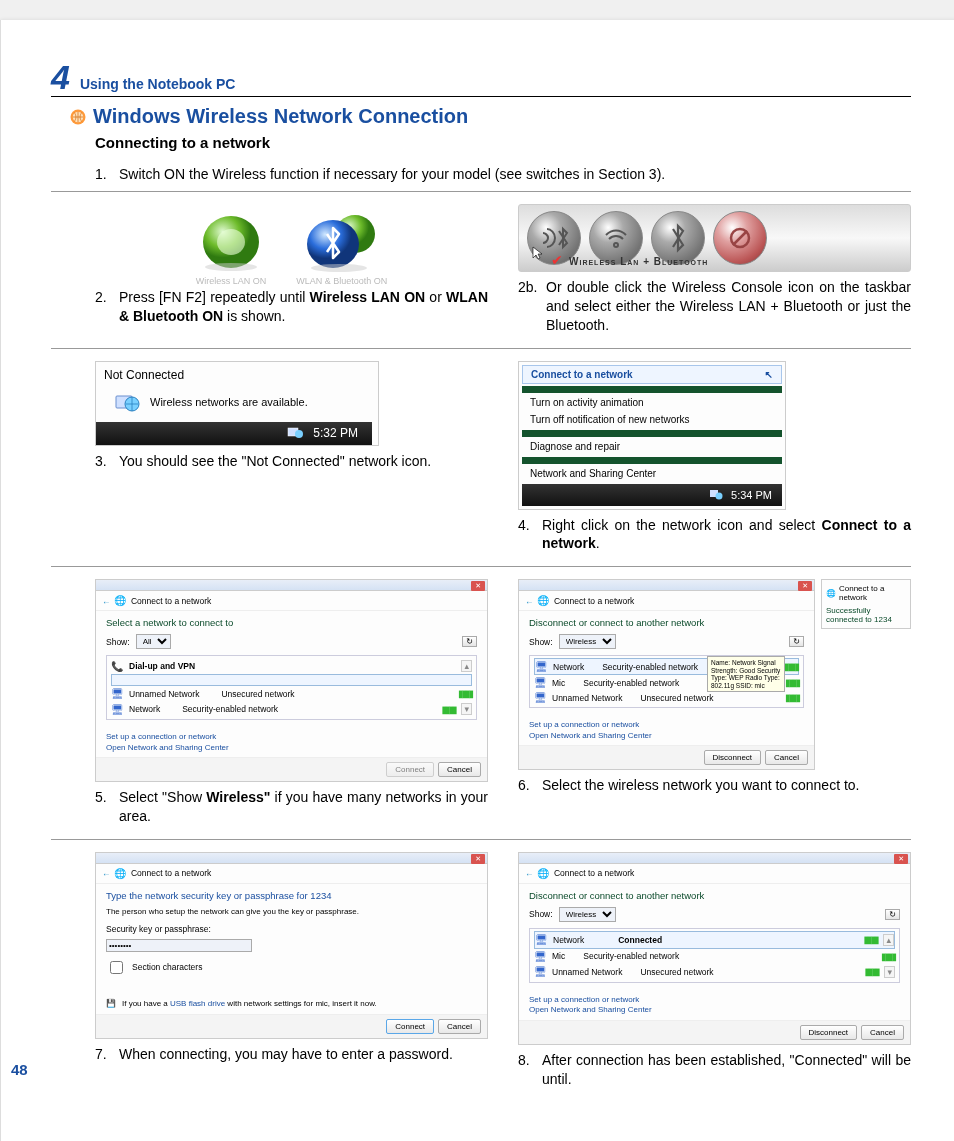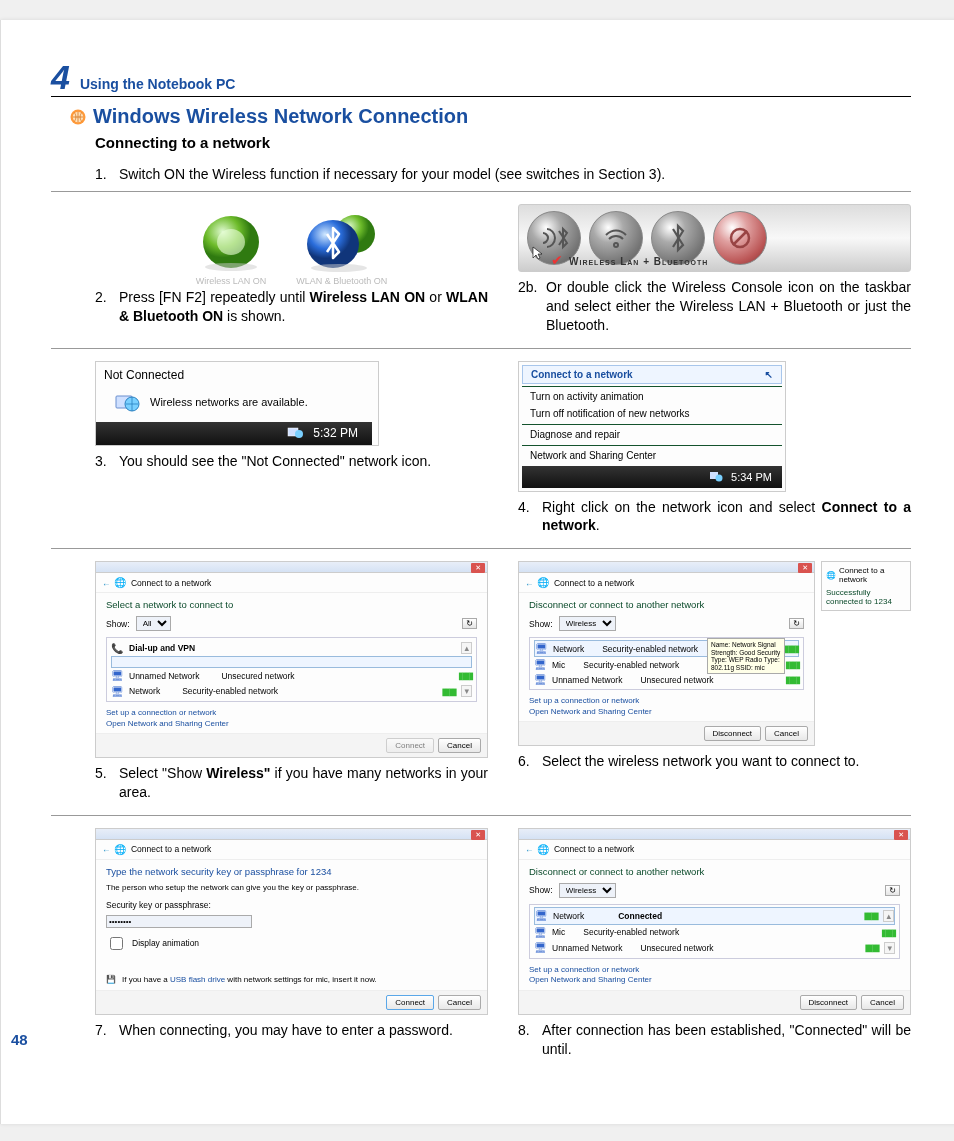"Turn on activity animation" .fig4 .menu-item.group-top { border-top: 1px solid #14532d -> 7px solid #14532d }
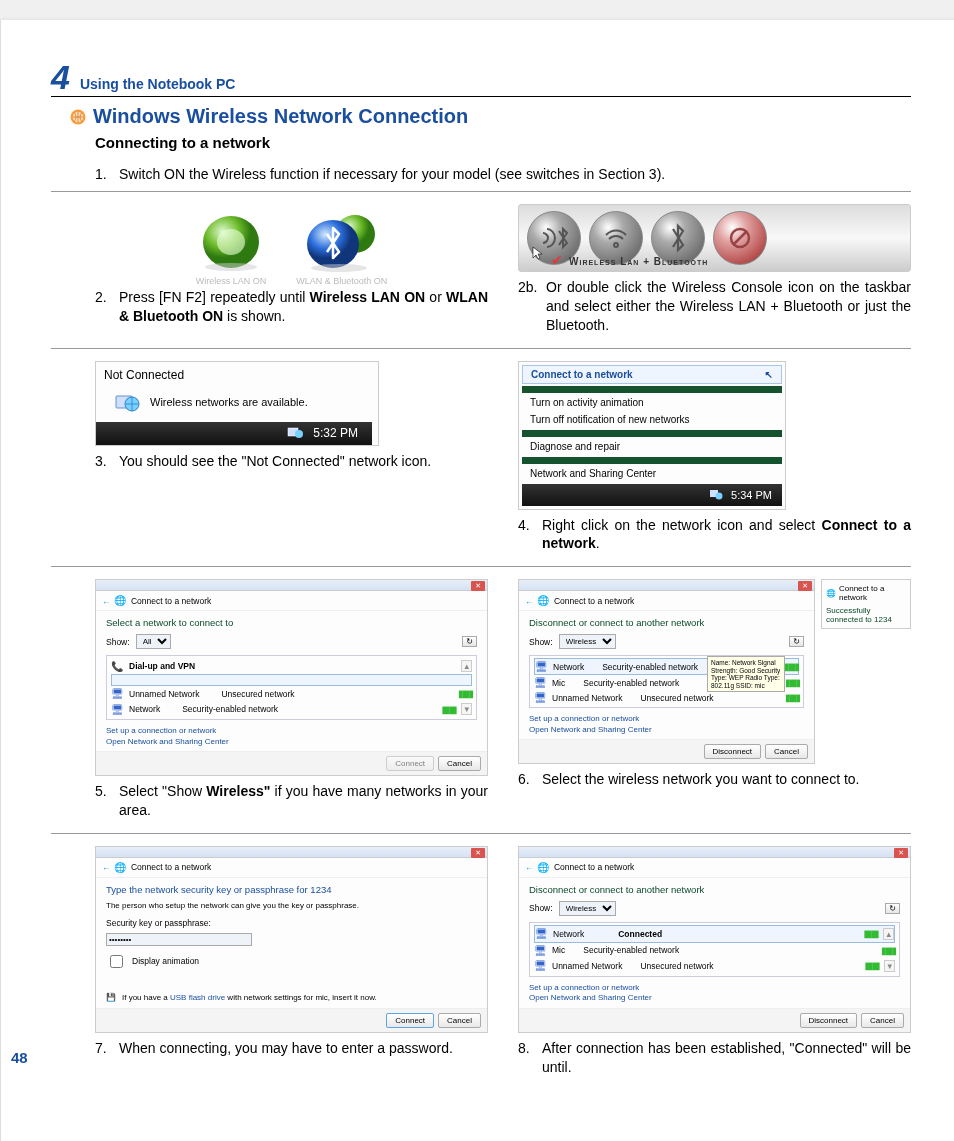"Set up a connection or" .dlg .links { margin-top: 6px -> 12px }
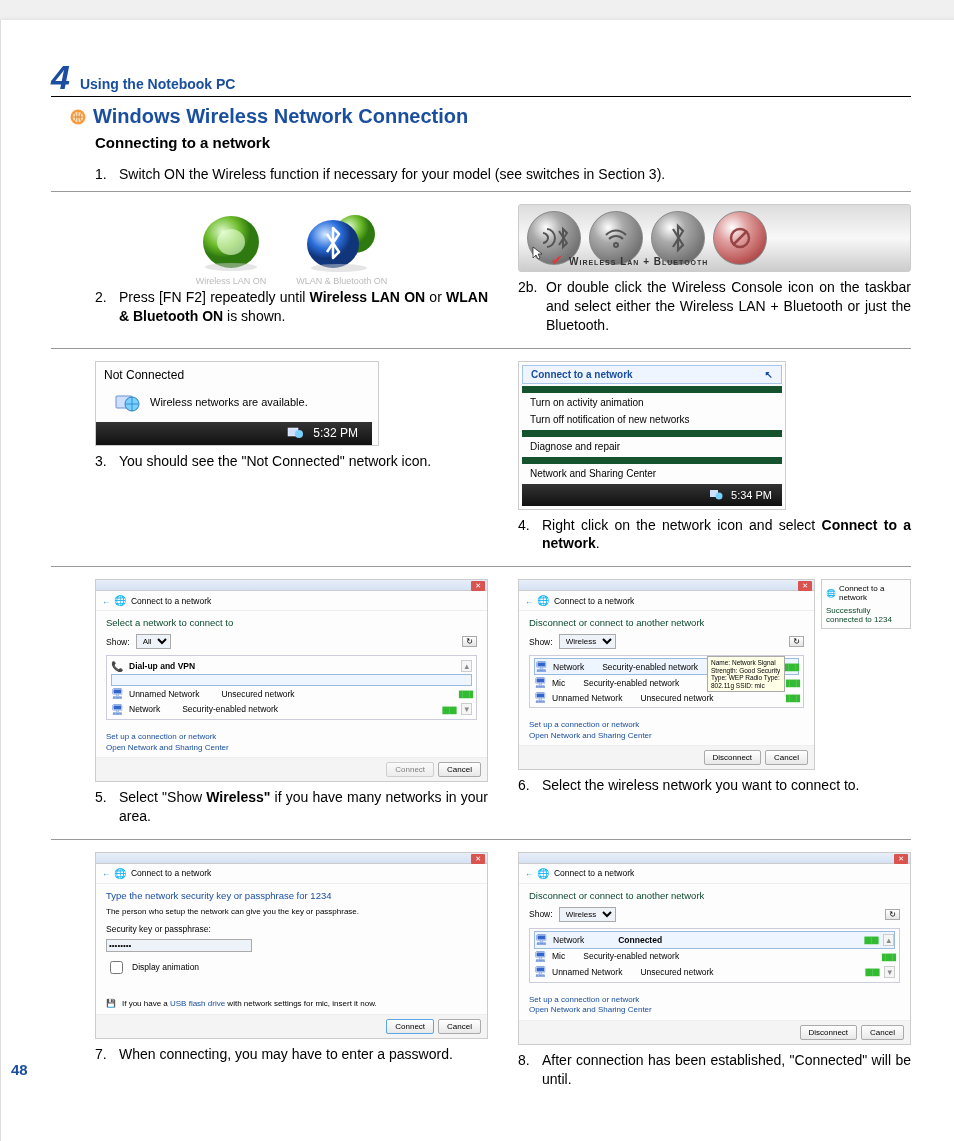"Display animation" span { text: Display animation -> Section characters }
